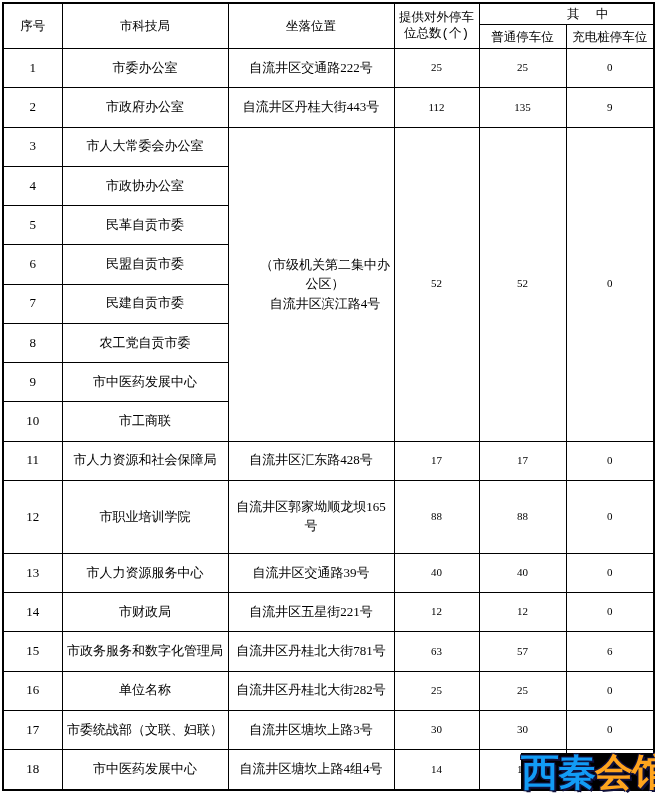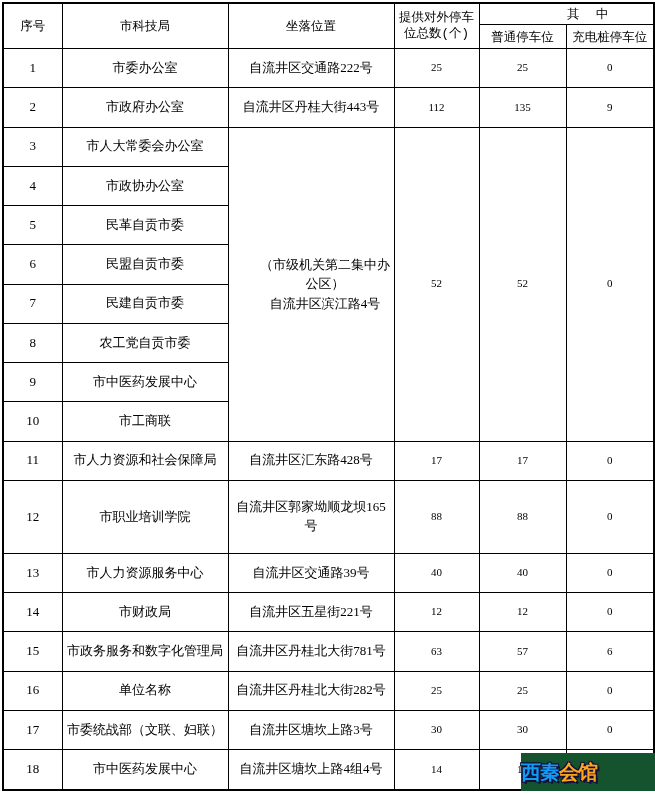"西秦" .watermark { background: #14532d -> #000000; font-size: 20px -> 38px }
